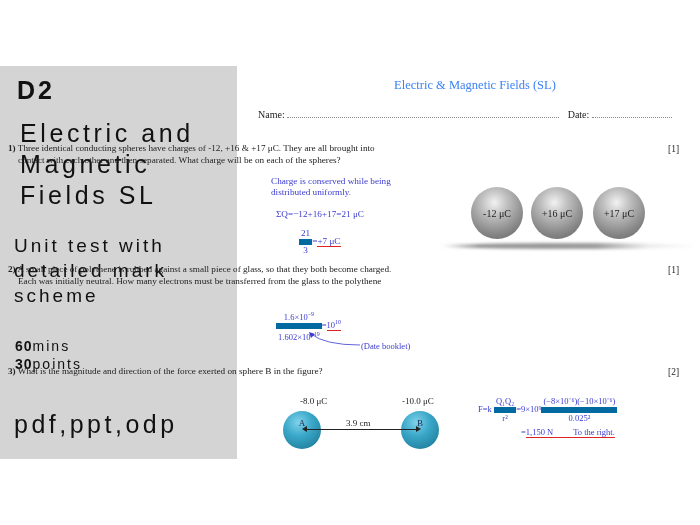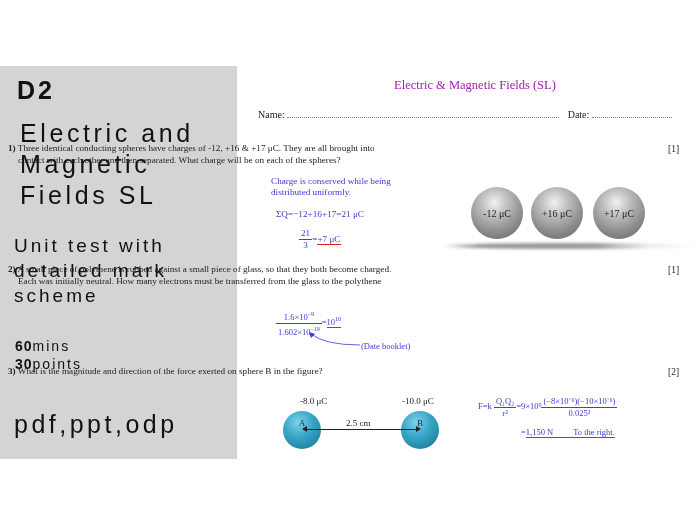"Electric & Magnetic Fields (SL)" .doc .doc-title { color: #a21caf -> #3b82f6 }
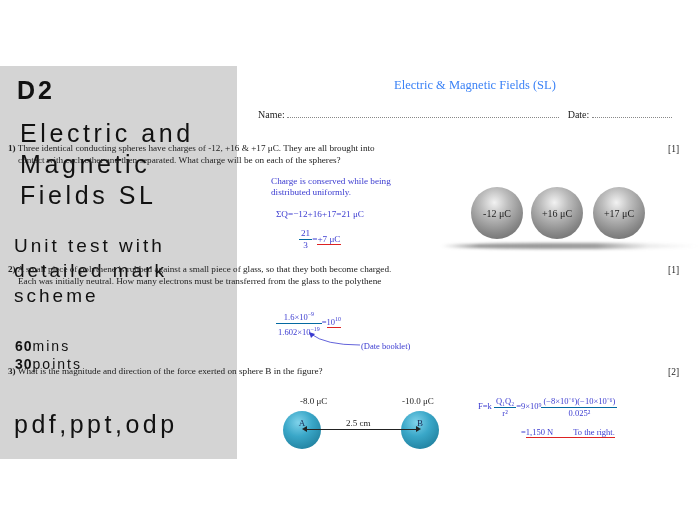"21" .frac .top { border-bottom: 1px solid #0369a1 -> 6px solid #0369a1 }
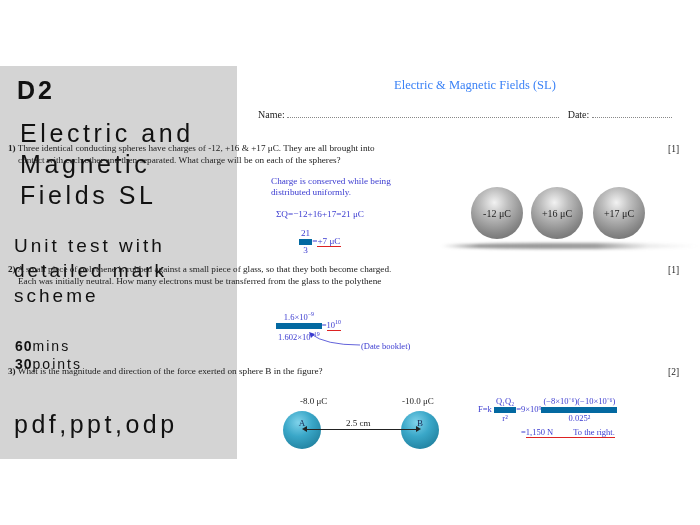"2.5 cm" div.qlabel { text: 2.5 -> 3.9 }
